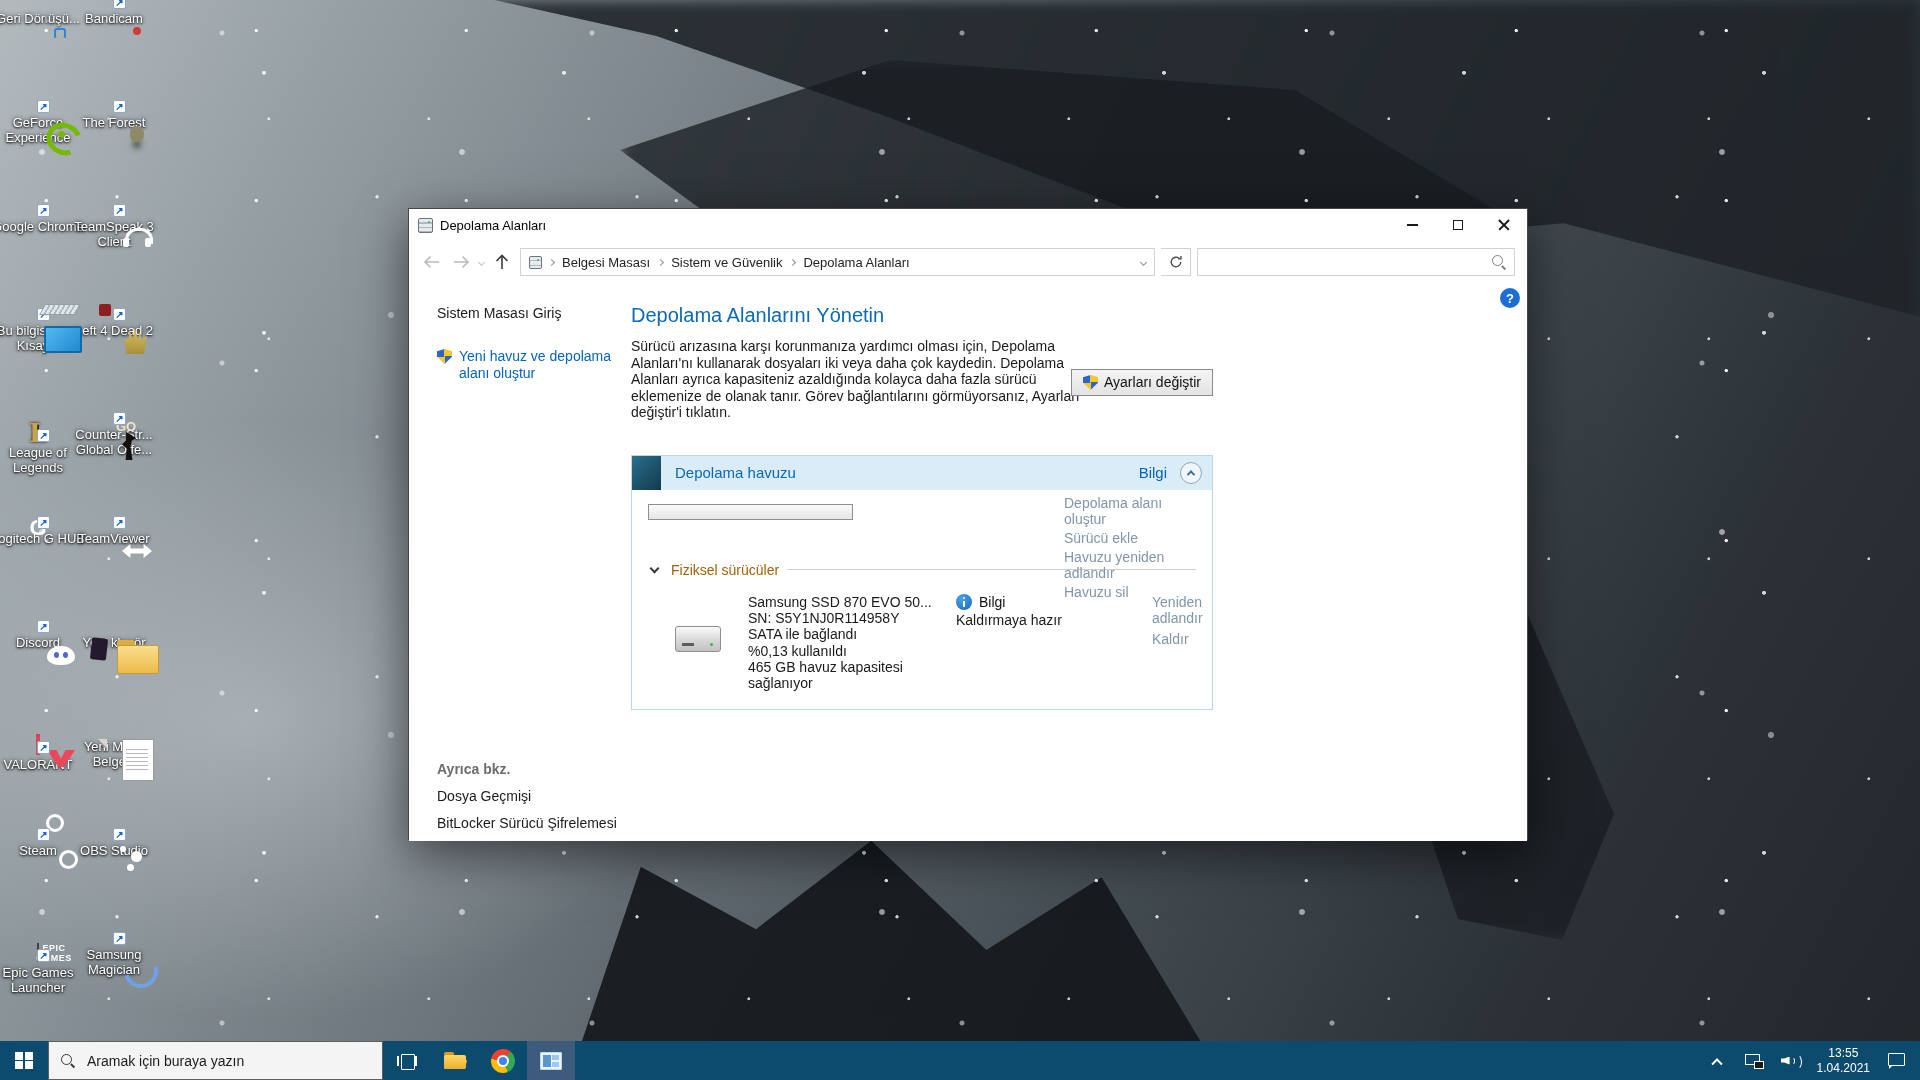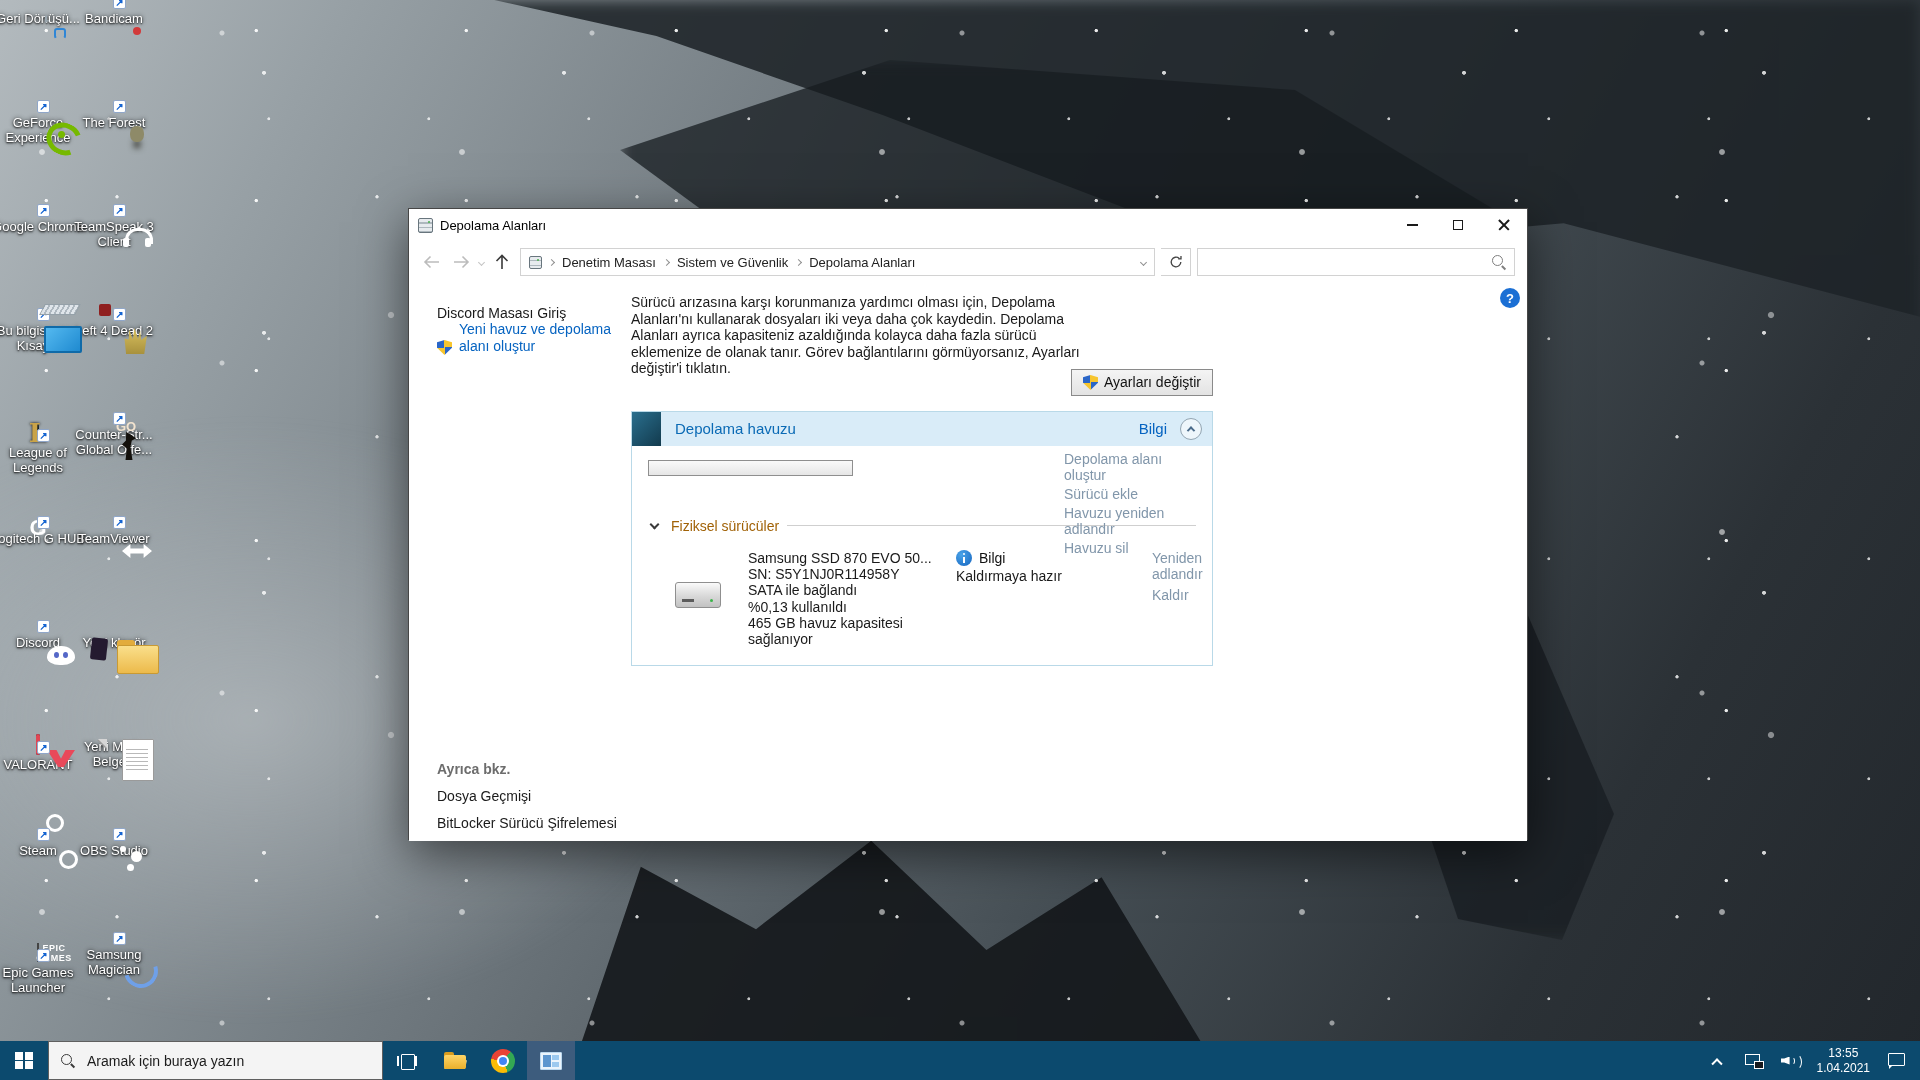"Denetim Masası" span.crumb { text: Denetim -> Belgesi }
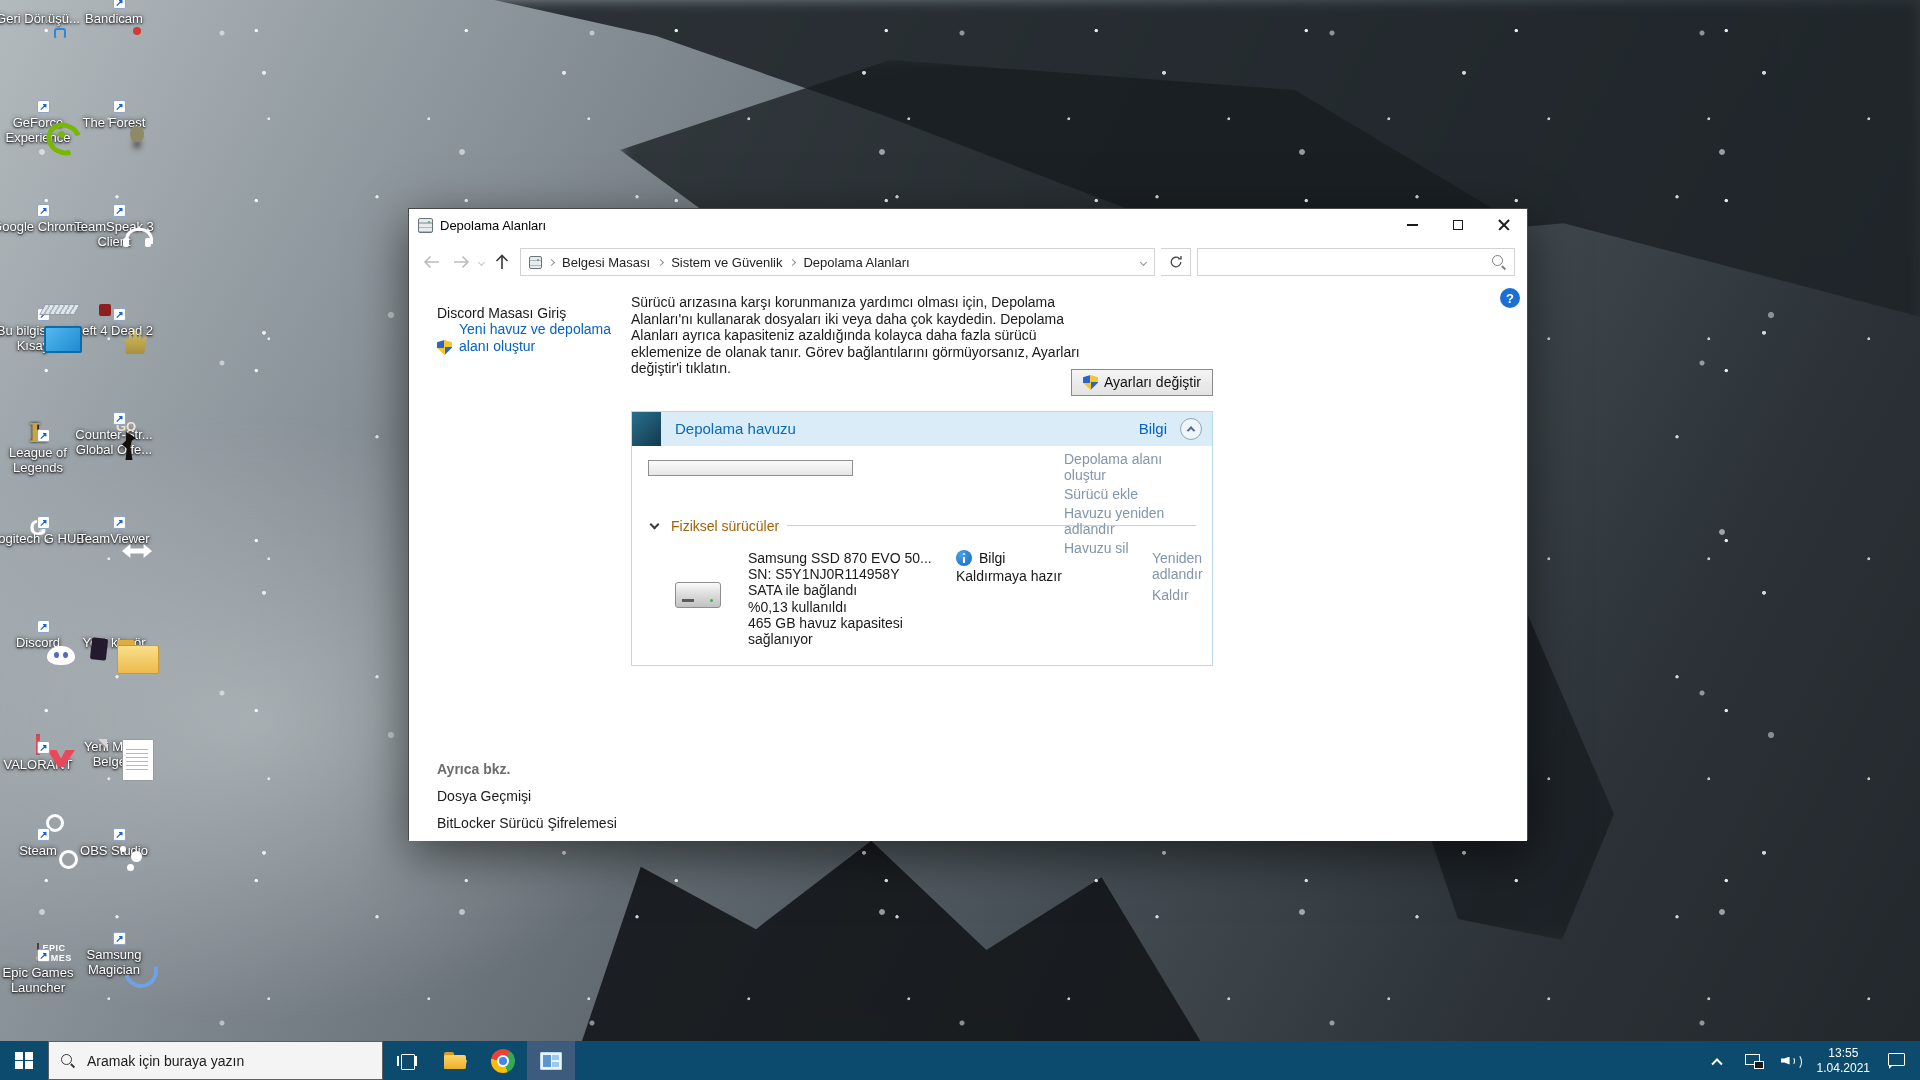"Discord Masası Giriş" div.home-link { text: Discord -> Sistem }
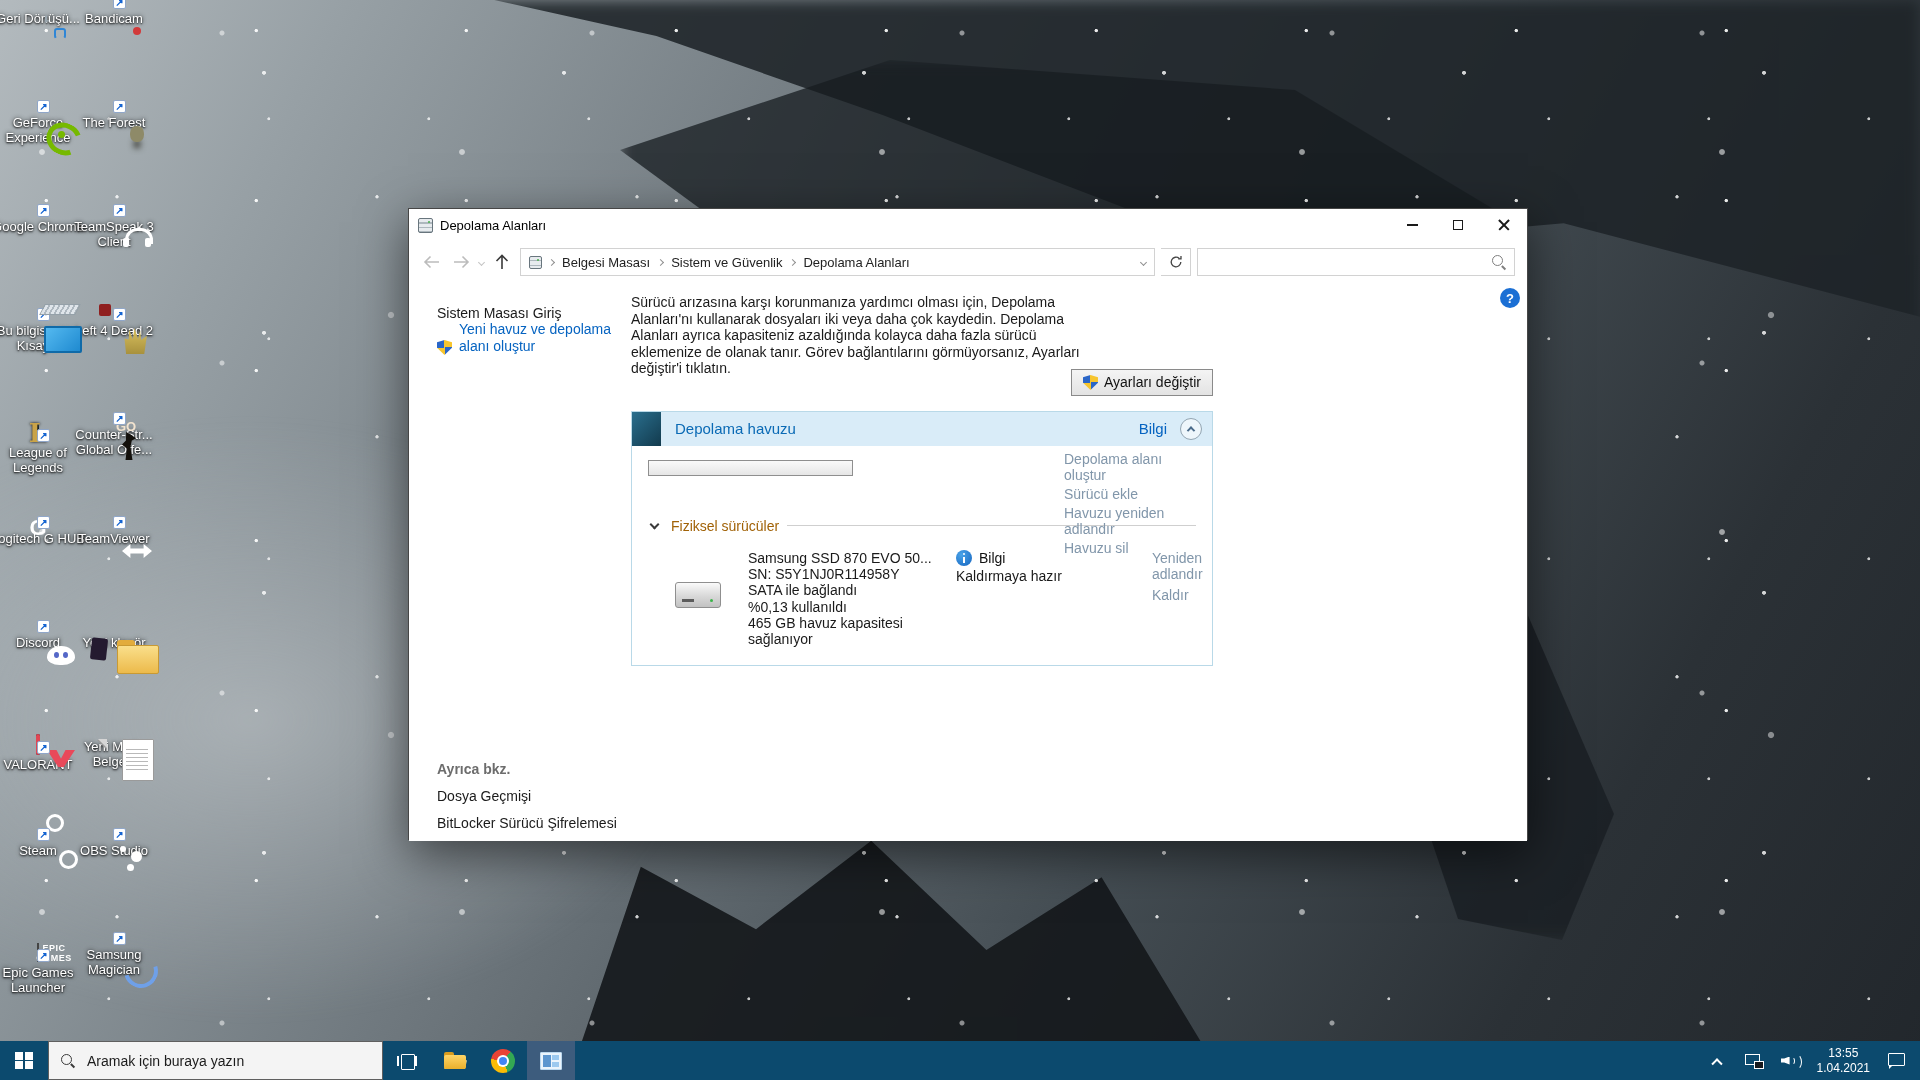"Depolama Alanlarını Yönetin" div.h1 { html: none -> <div>Depolama Alanlarını Yönetin</div> }
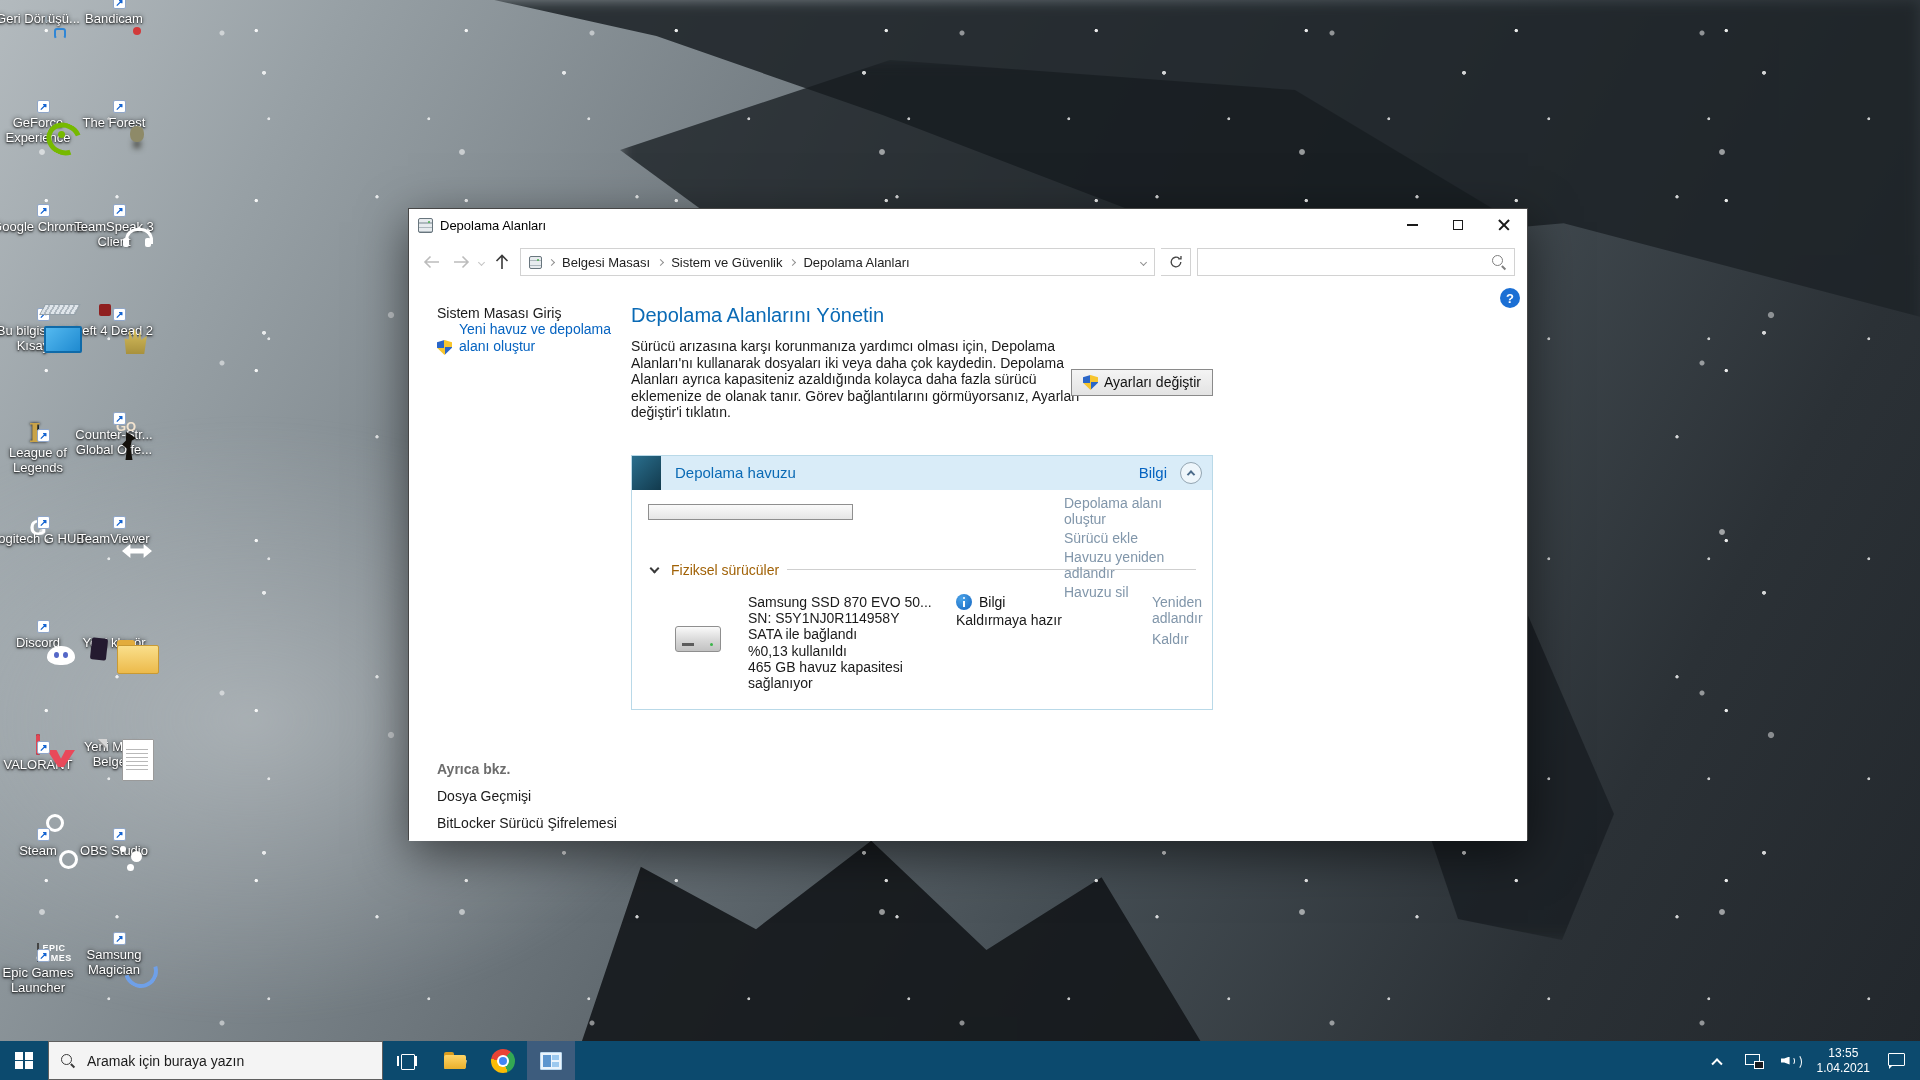"Yeni havuz ve depolama alanı" .task-row { align-items: flex-end -> flex-start; margin-top: none -> 27px }
